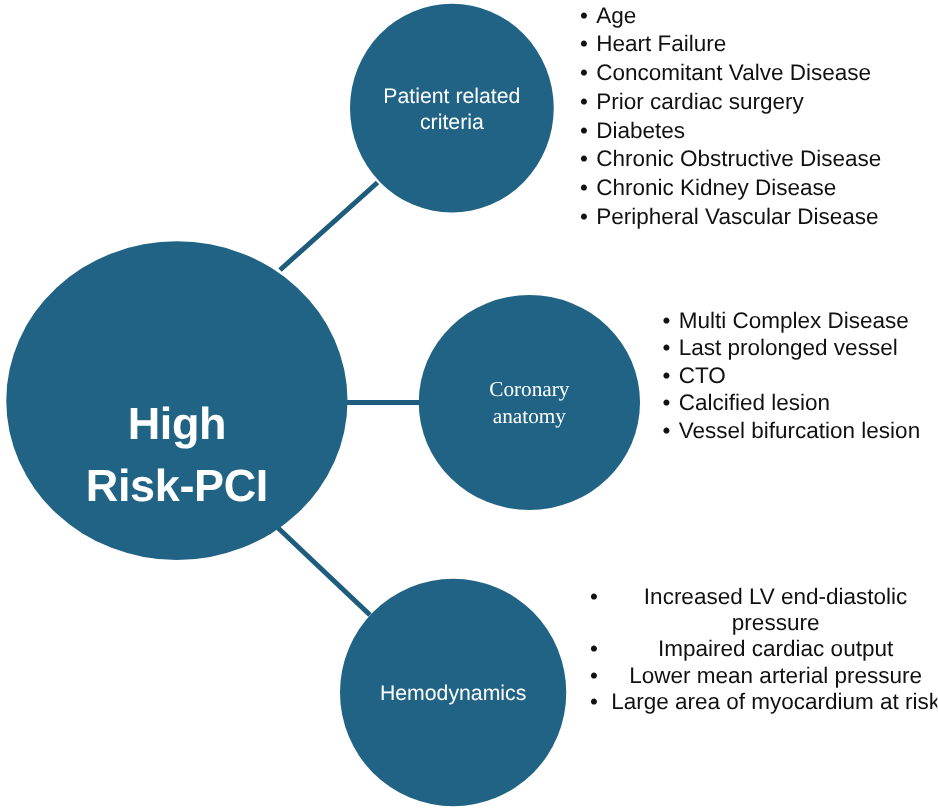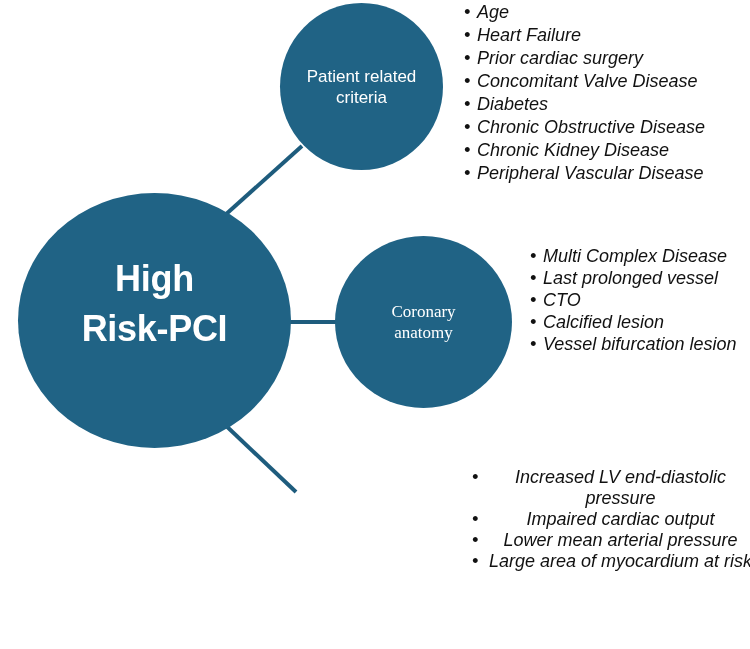"Age" .bullet-list li { font-style: italic -> none }
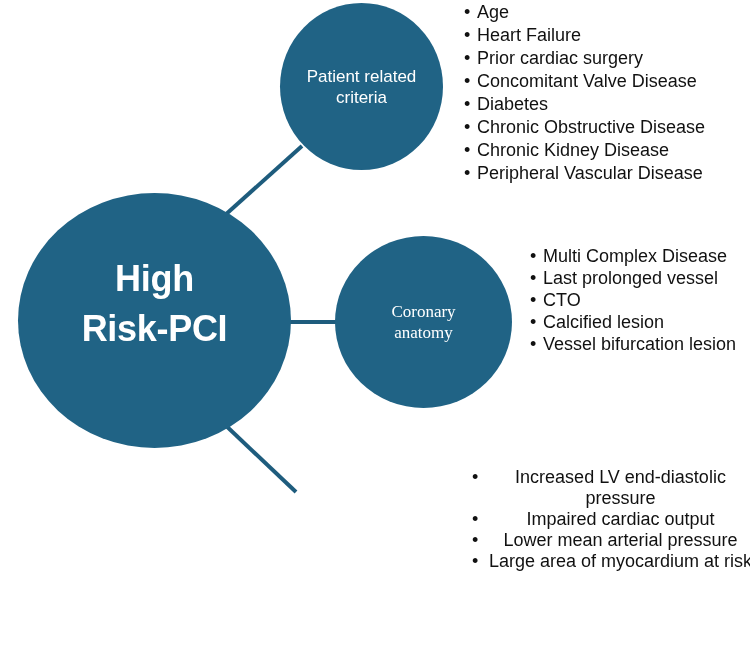"Prior cardiac surgery" li { order: before "Concomitant Valve Disease" -> after "Concomitant Valve Disease" }
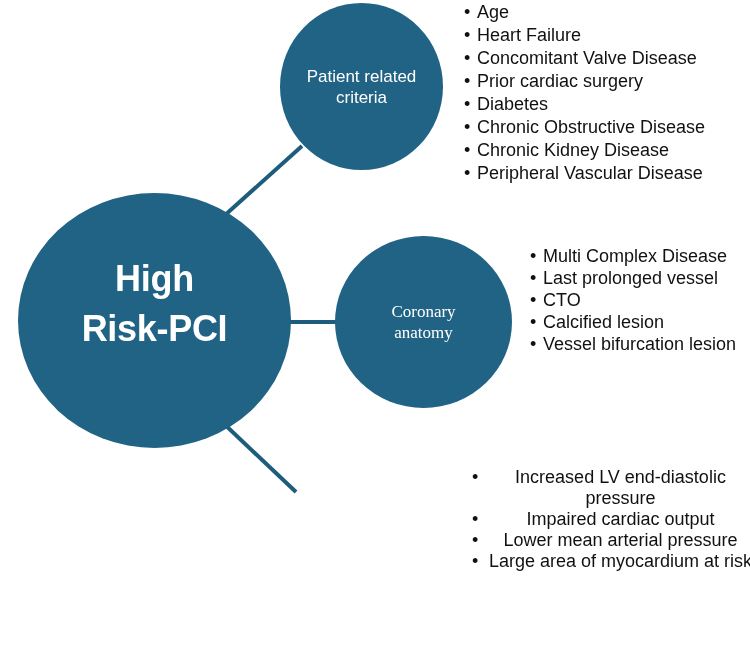"High" .node-main { align-items: none -> flex-end; left: 18px -> 5px }
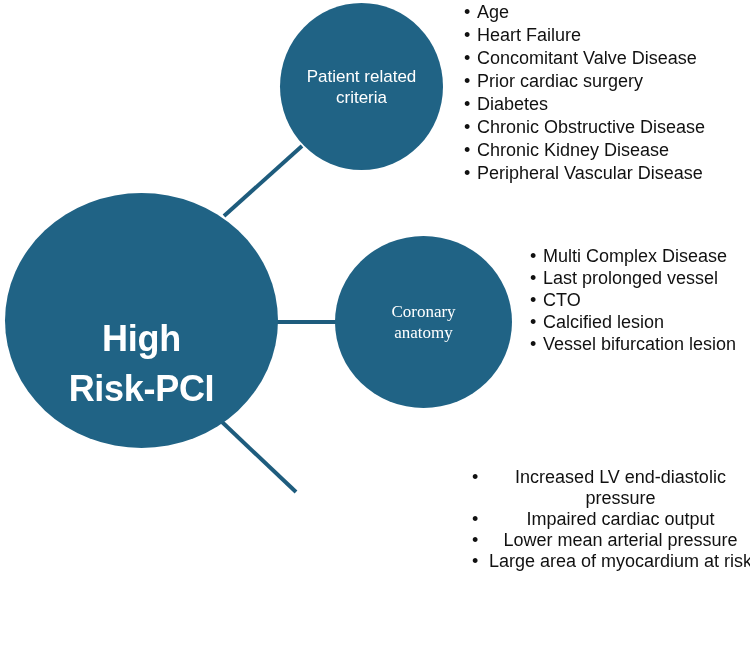"Hemodynamics" div.node { html: none -> <div> <div>Hemodynamics</div> </div> }
